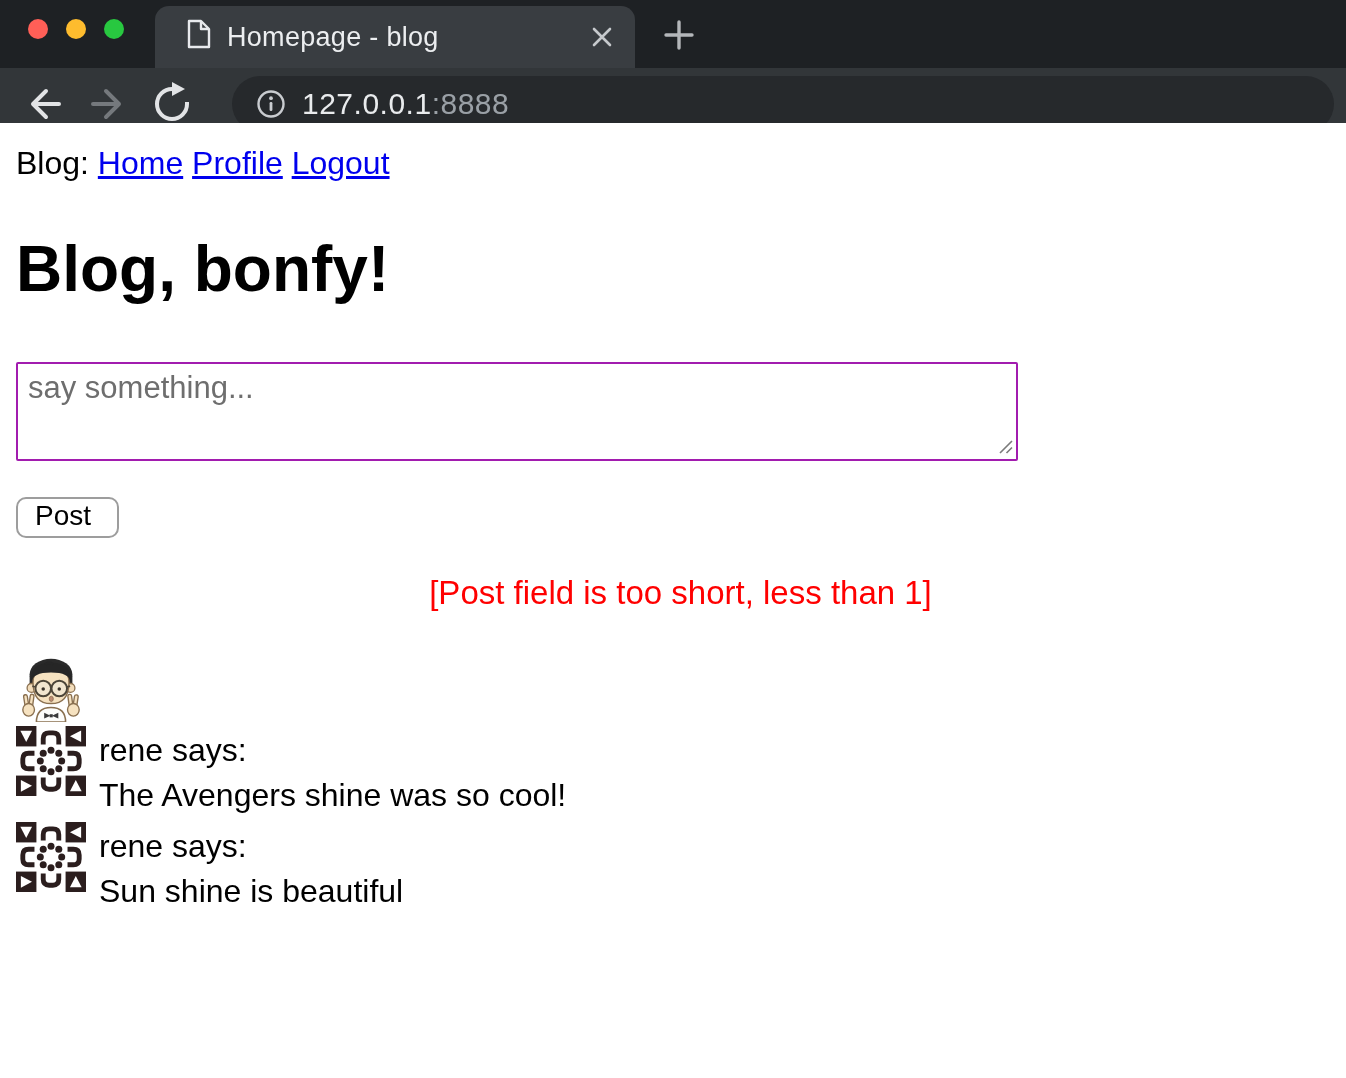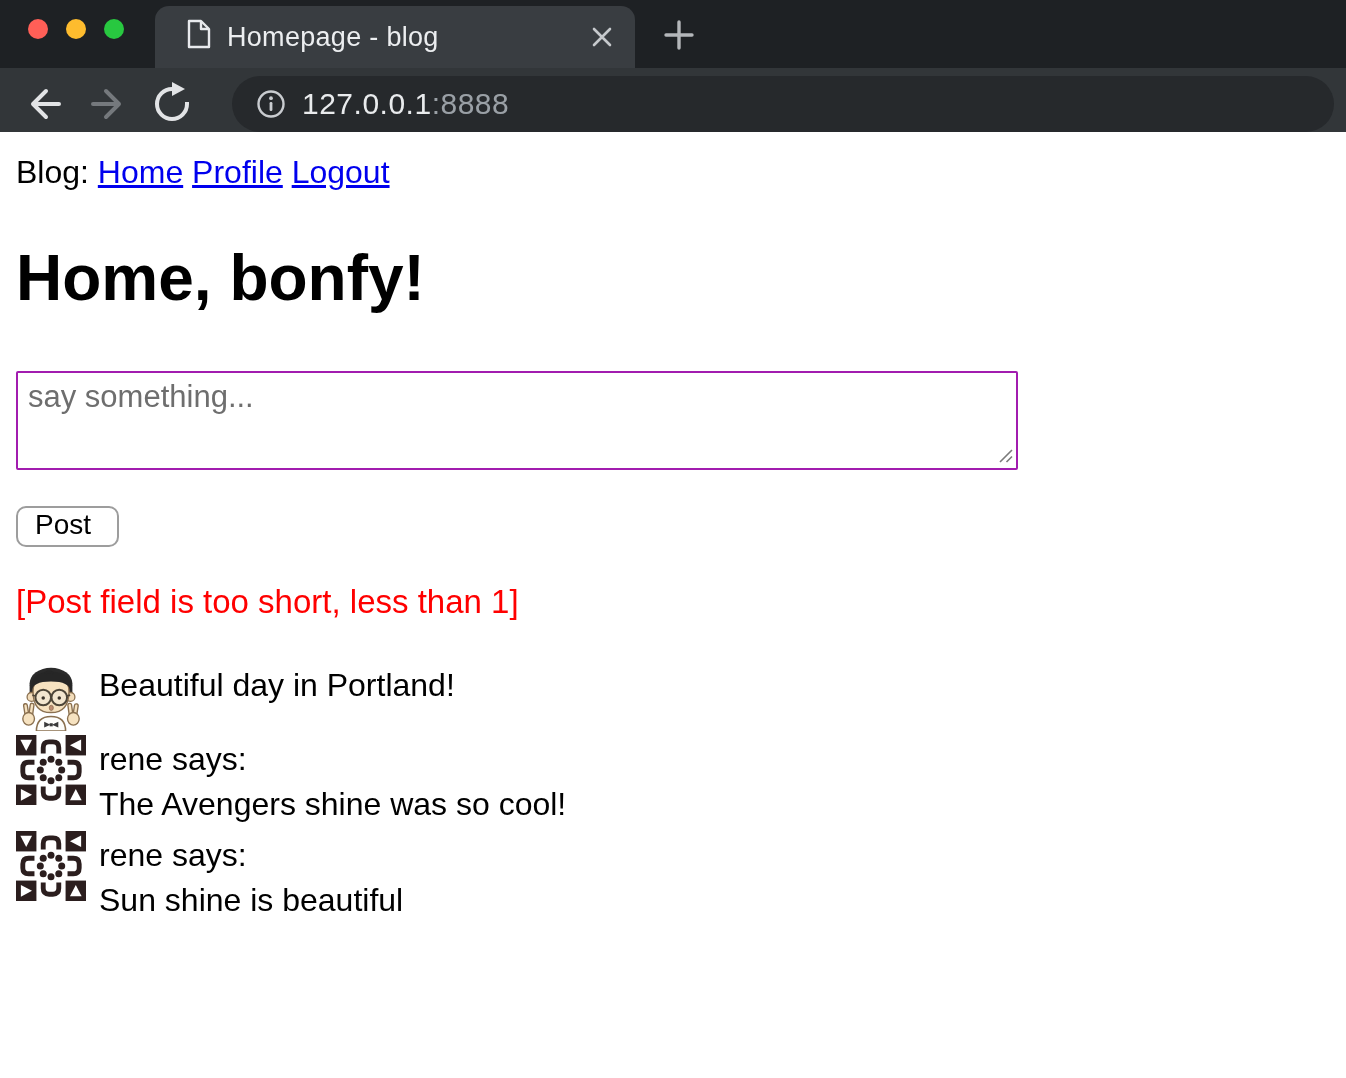"Blog: Home Profile Logout" .page { top: 132px -> 123px }
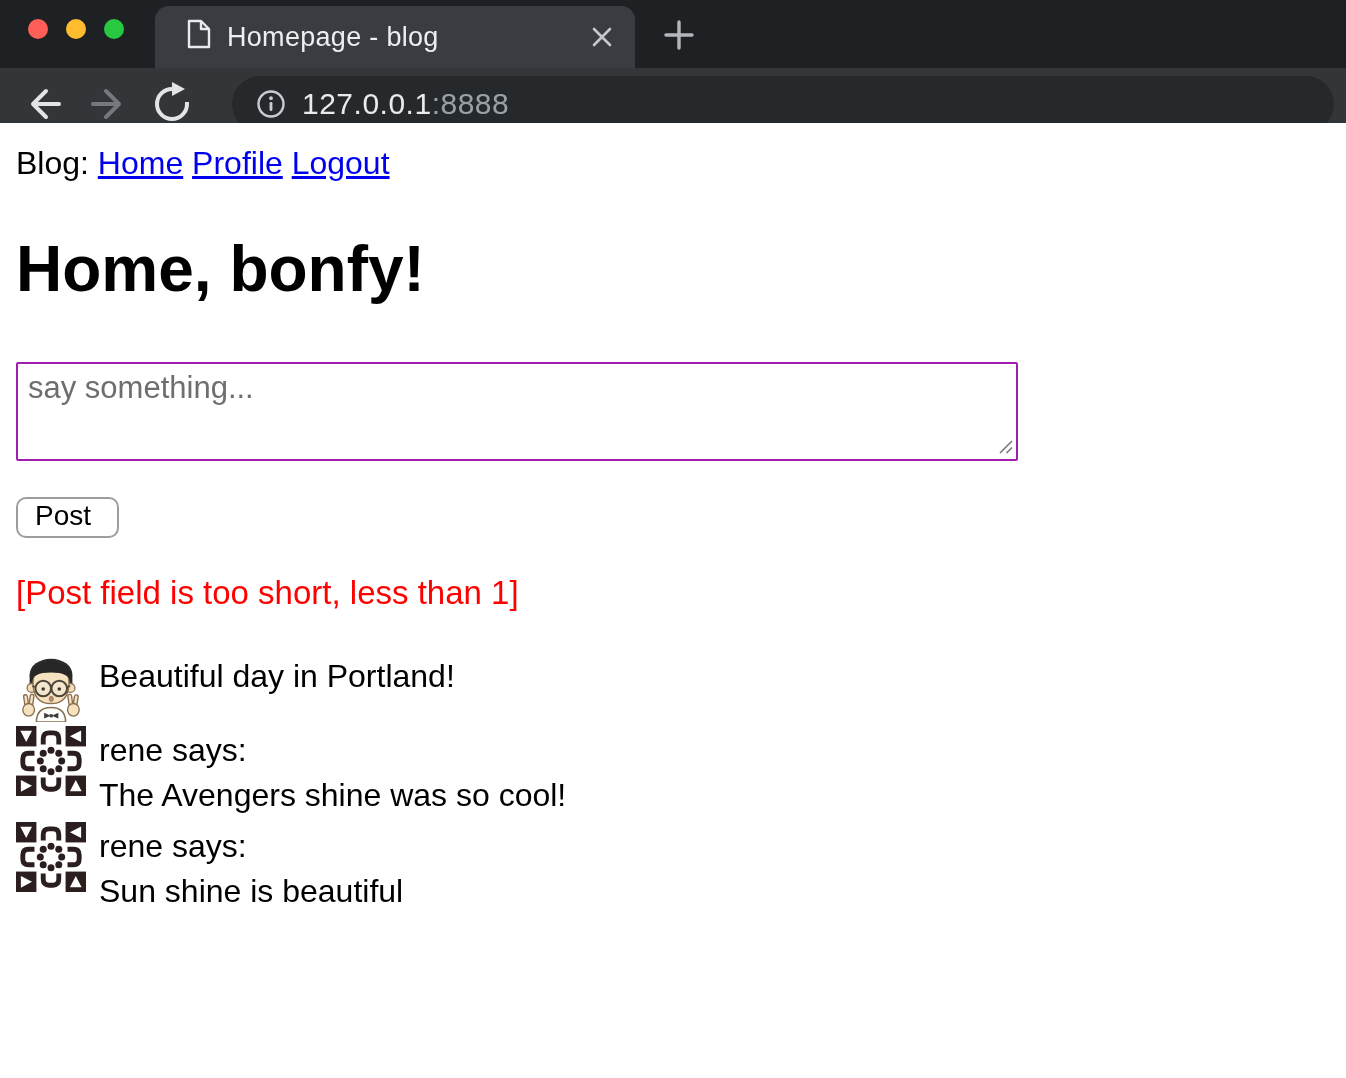"Home, bonfy!" h1.greeting { text: Home -> Blog }
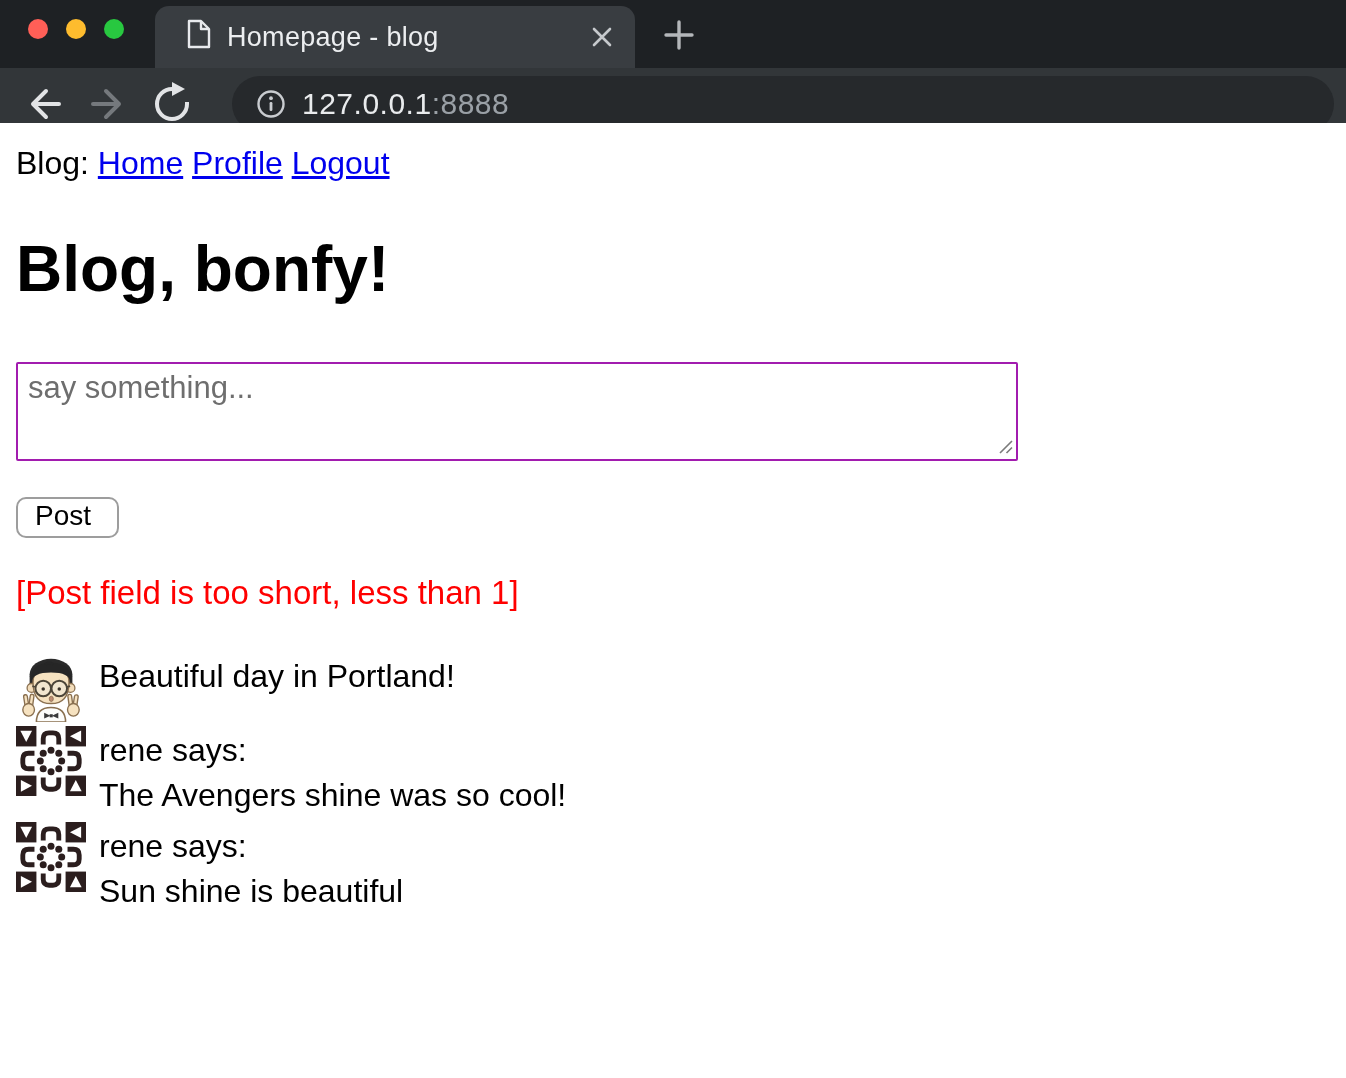"[Post field is too short," .error { margin: 36px 0 0 0 -> 36px 0 0 15px; text-align: none -> center }
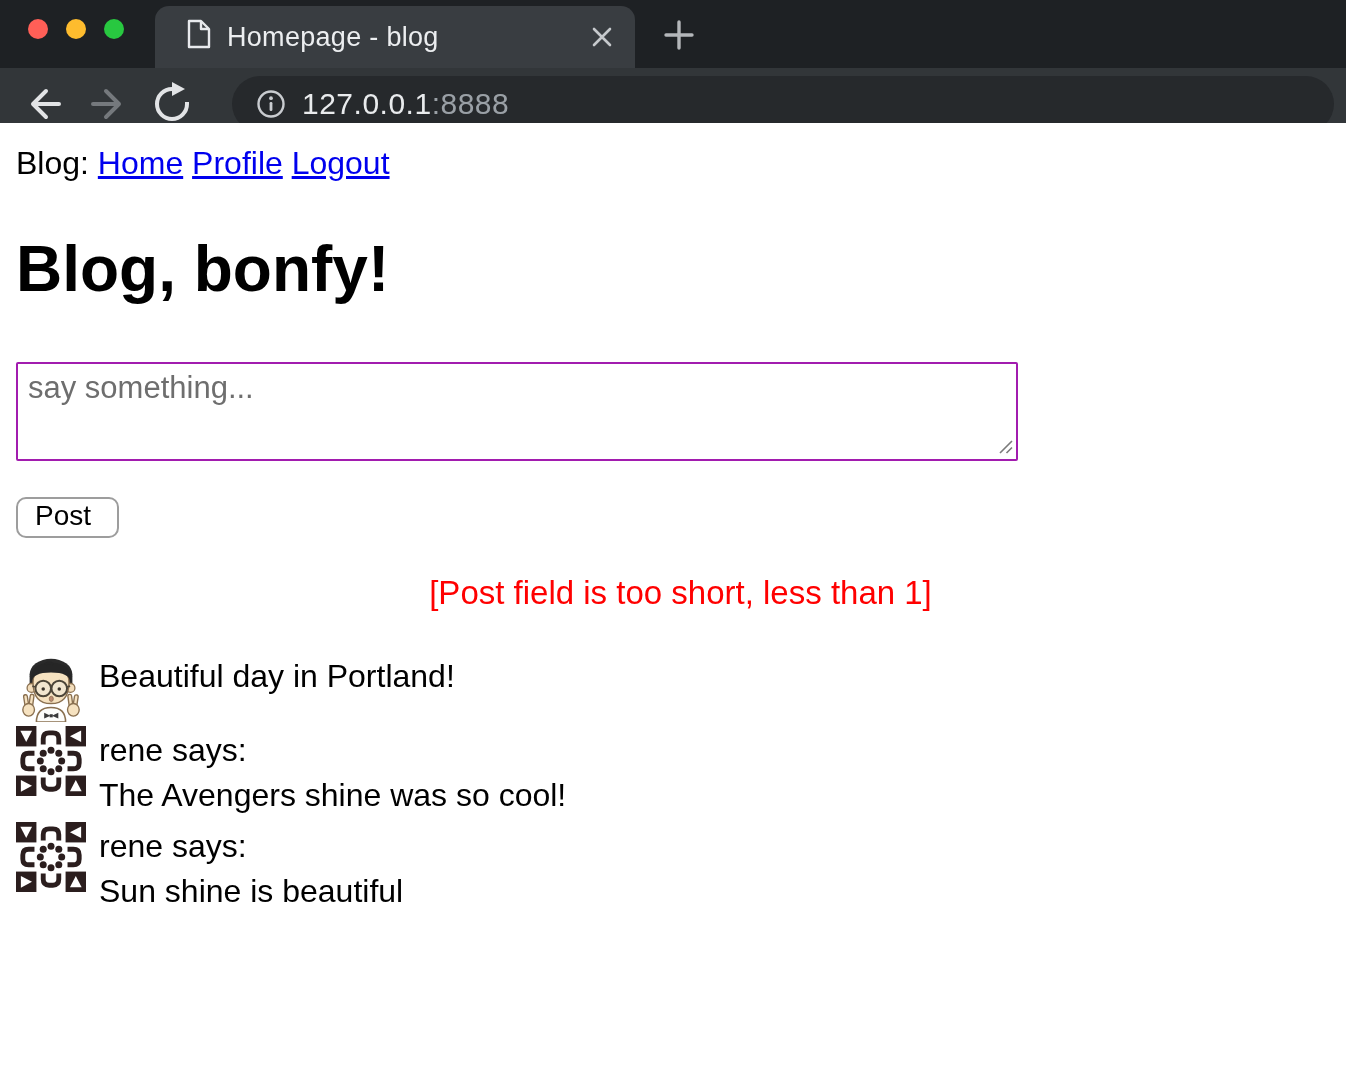"Beautiful day in Portland!" div { html: <div>Beautiful day in Portland!</div> -> none }
